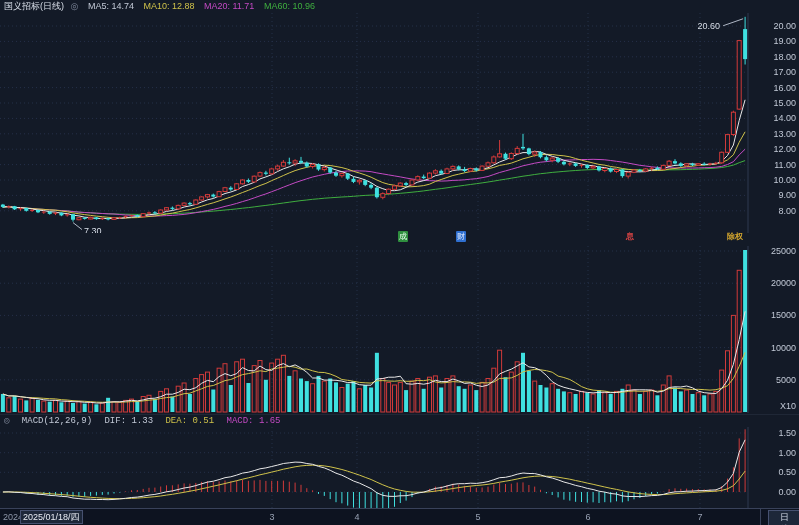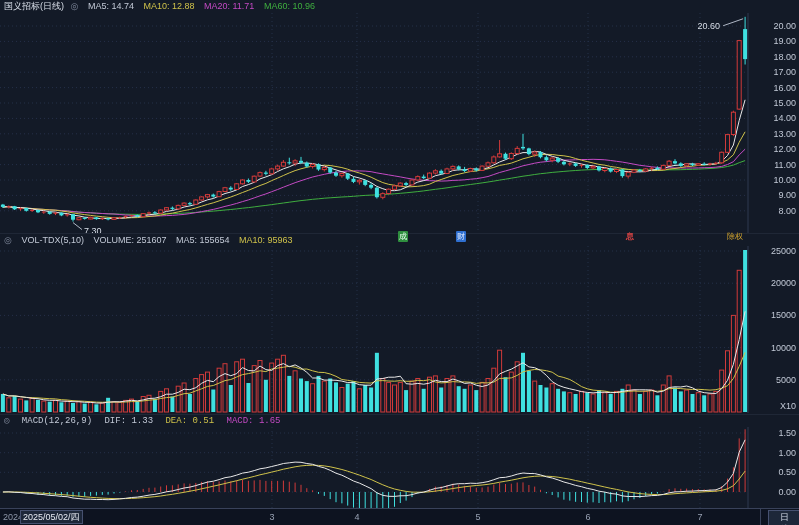"◎ VOL-TDX(5,10) VOLUME: 251607 MA5:" div.hdr { html: <div> <span>◎</span> <span>VOL-TDX(5,10)</span> <span>VOLUME: 251607</span> <span>MA5: 155654</span> <span>MA10: 95963</span> </div> -> none }
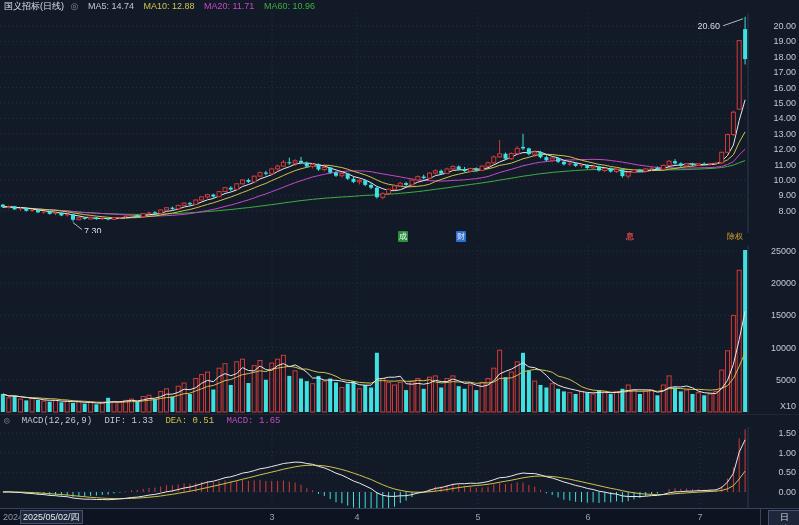"除权" span.badge { font-weight: normal -> bold }
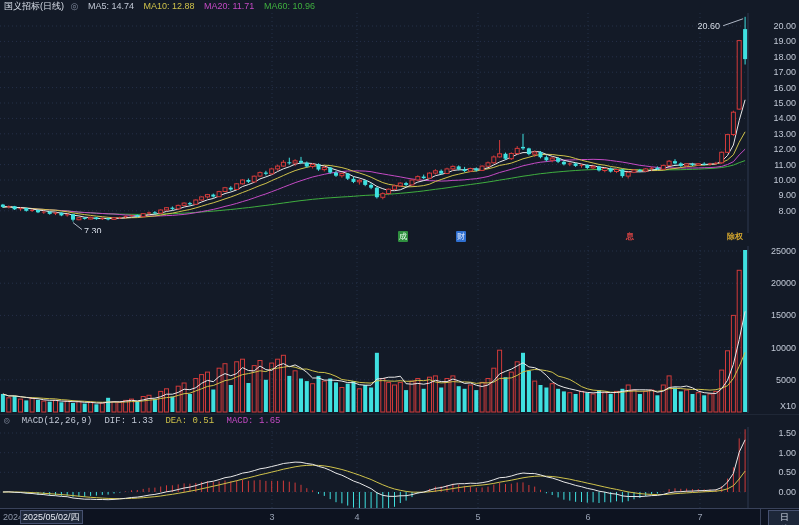"2025/05/02/四" span.sb-date { text: 2025/05/02/ -> 2025/01/18/ }
